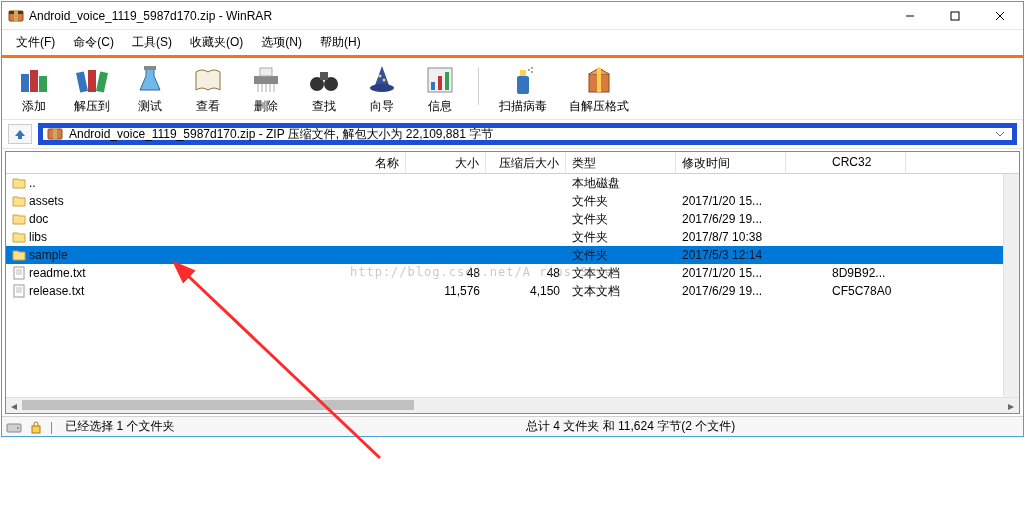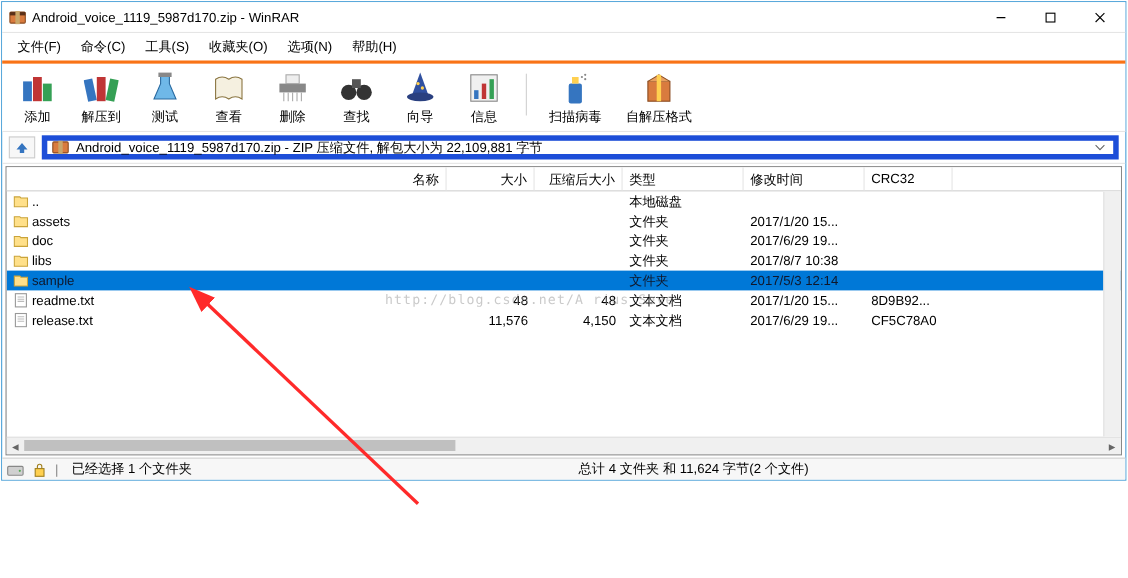"CRC32" .c-crc { margin-left: none -> 40px }
